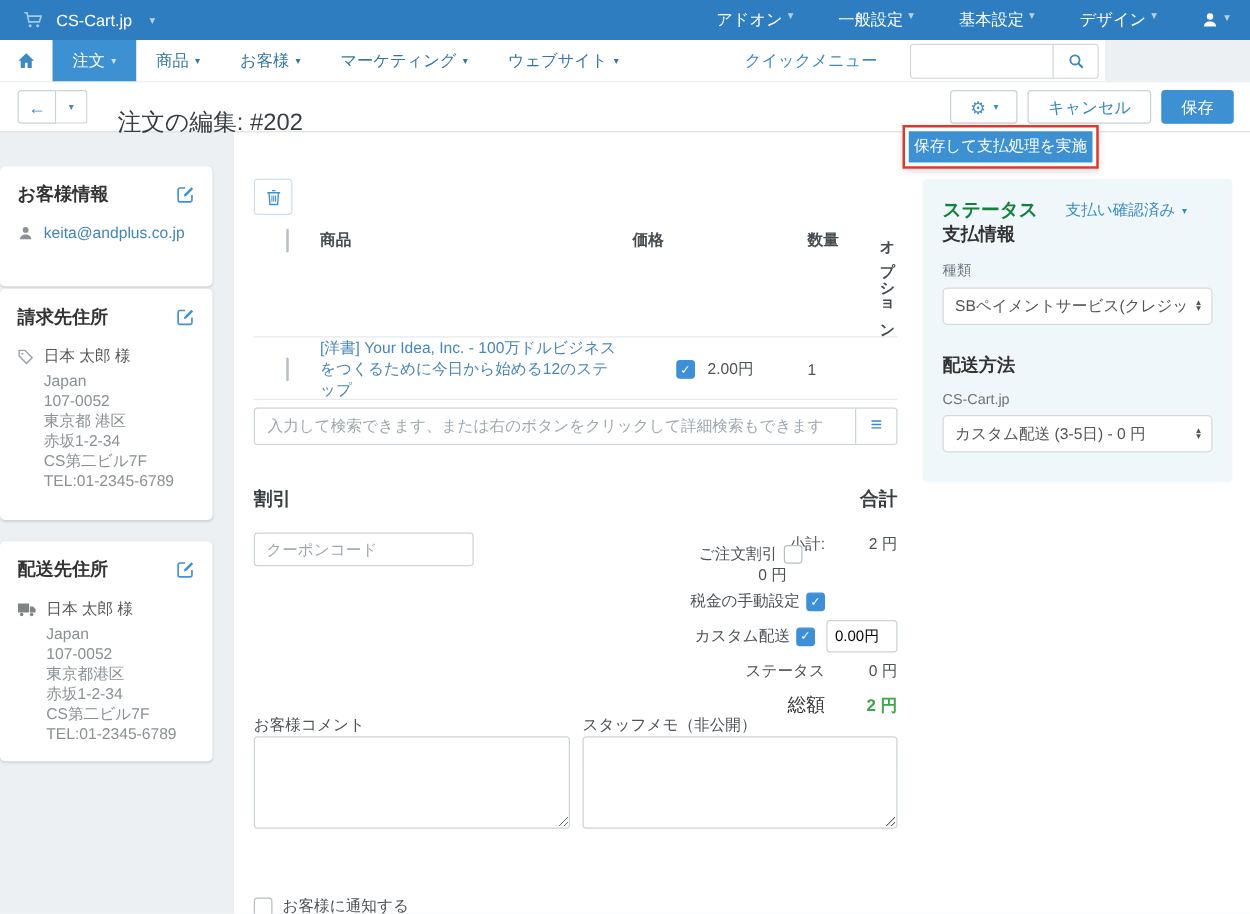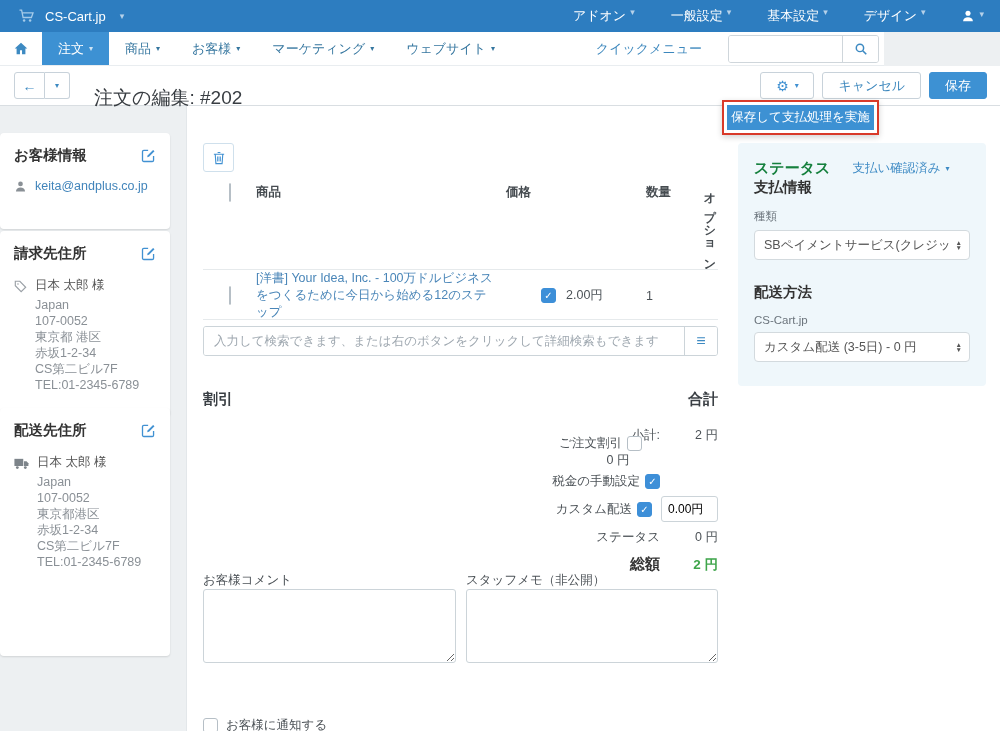"クーポンコード" input.coupon-input { html: none -> <input> }
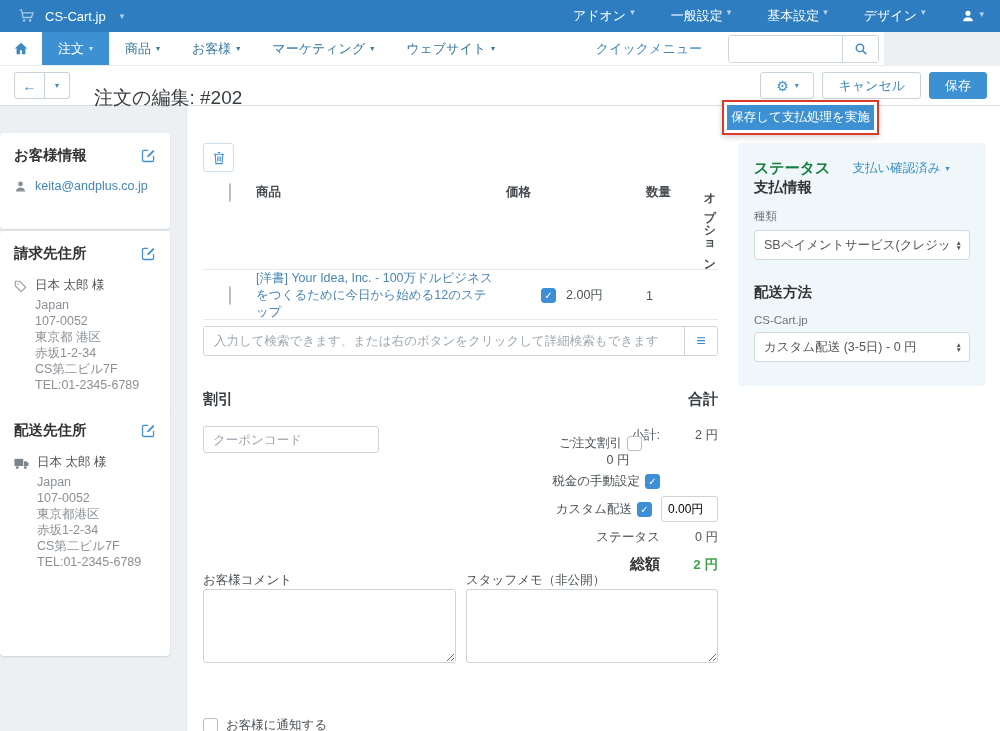"配送先住所" .card-3 { height: 248px -> 176px; top: 408px -> 433px }
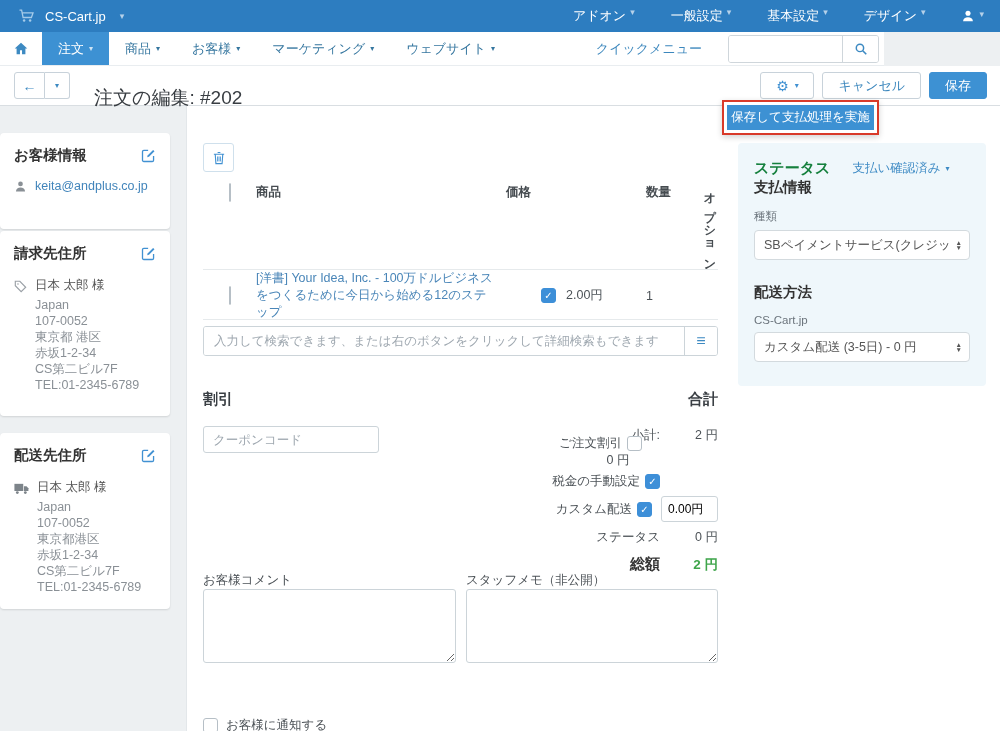"総額" .total-label { font-weight: bold -> normal }
